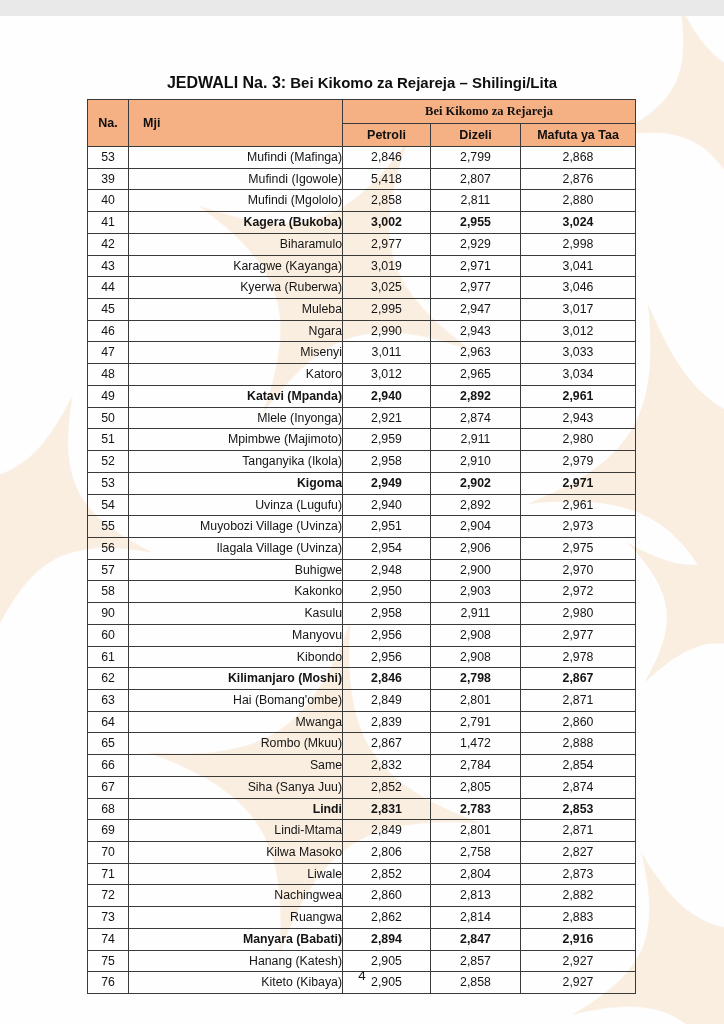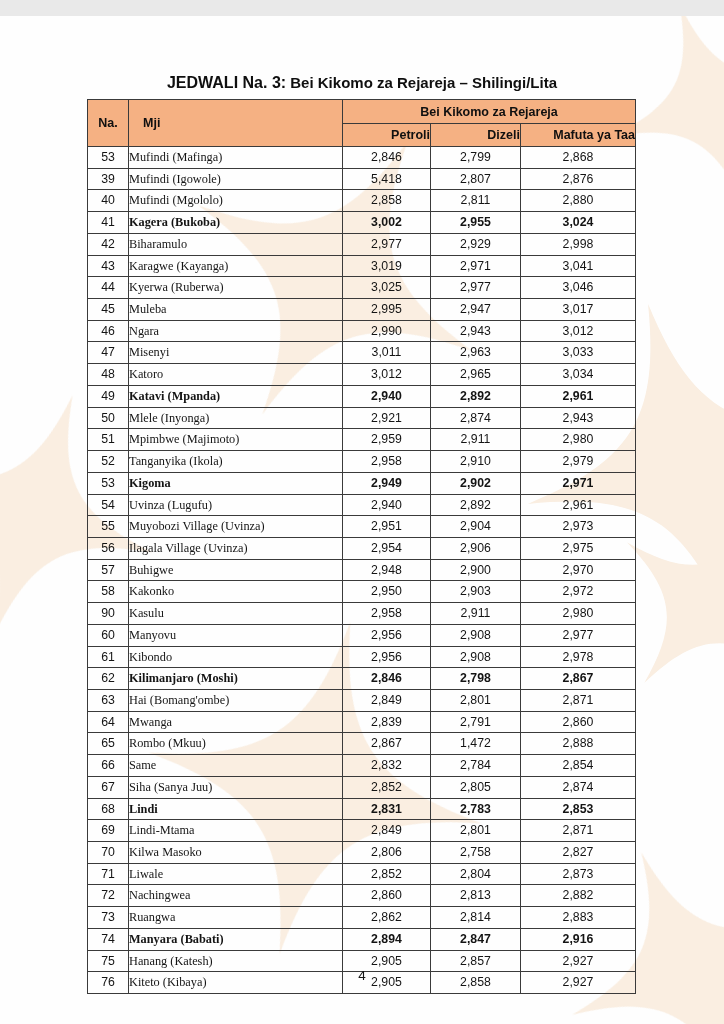"Bei Kikomo za Rejareja" .price-table th.h-group { font-family: none -> Liberation Serif, serif }
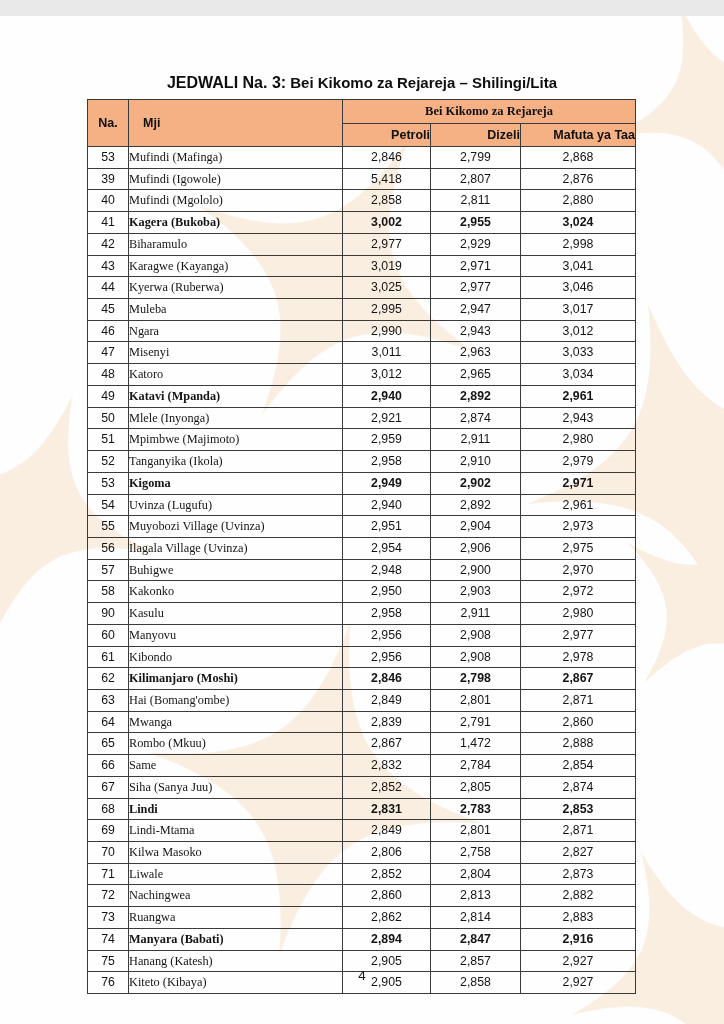"Petroli" .price-table th.h-sub { text-align: right -> center }
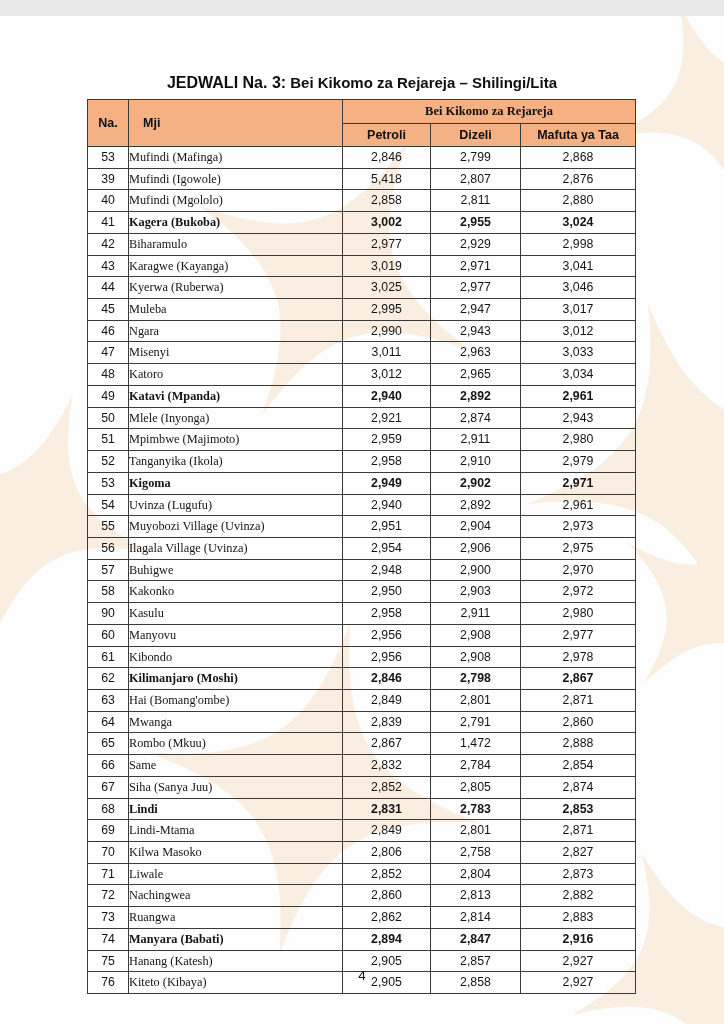"Mufindi (Mafinga)" .cell-mji { font-family: Liberation Serif, serif -> none; text-align: left -> right }
